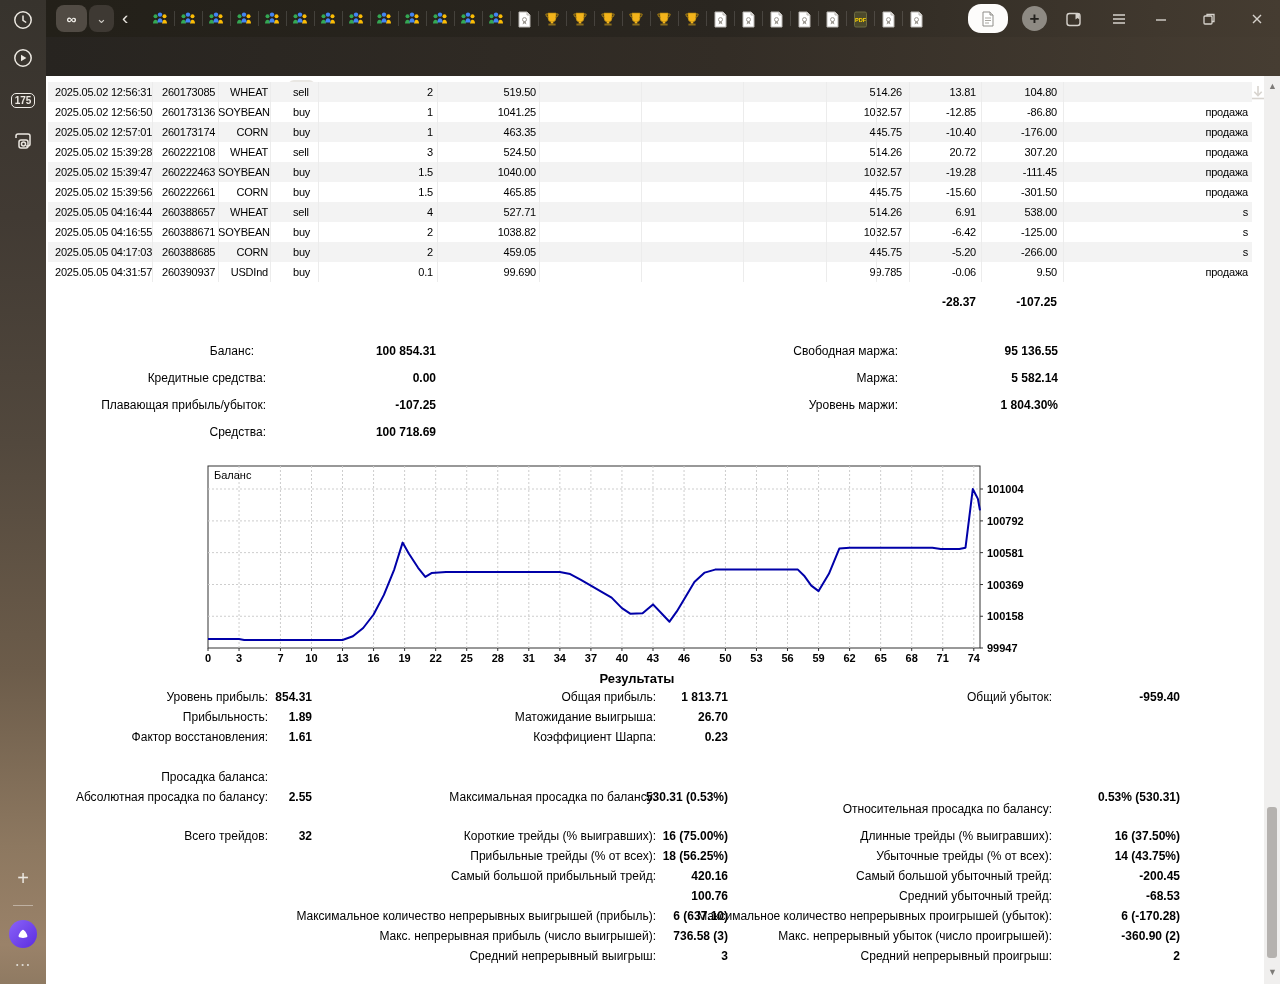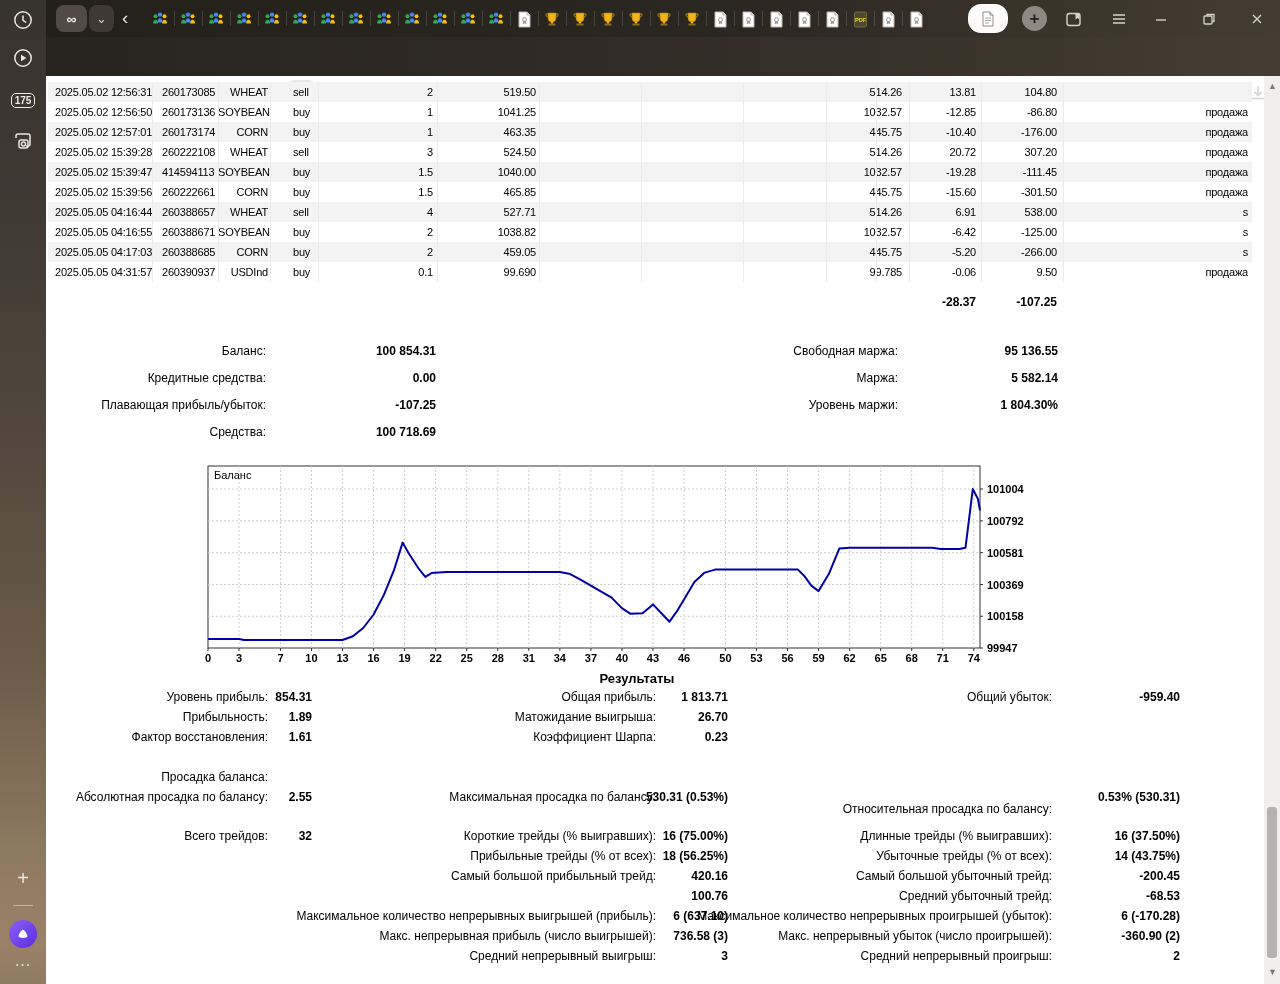"414594113" div.tcell { text: 414594113 -> 260222463 }
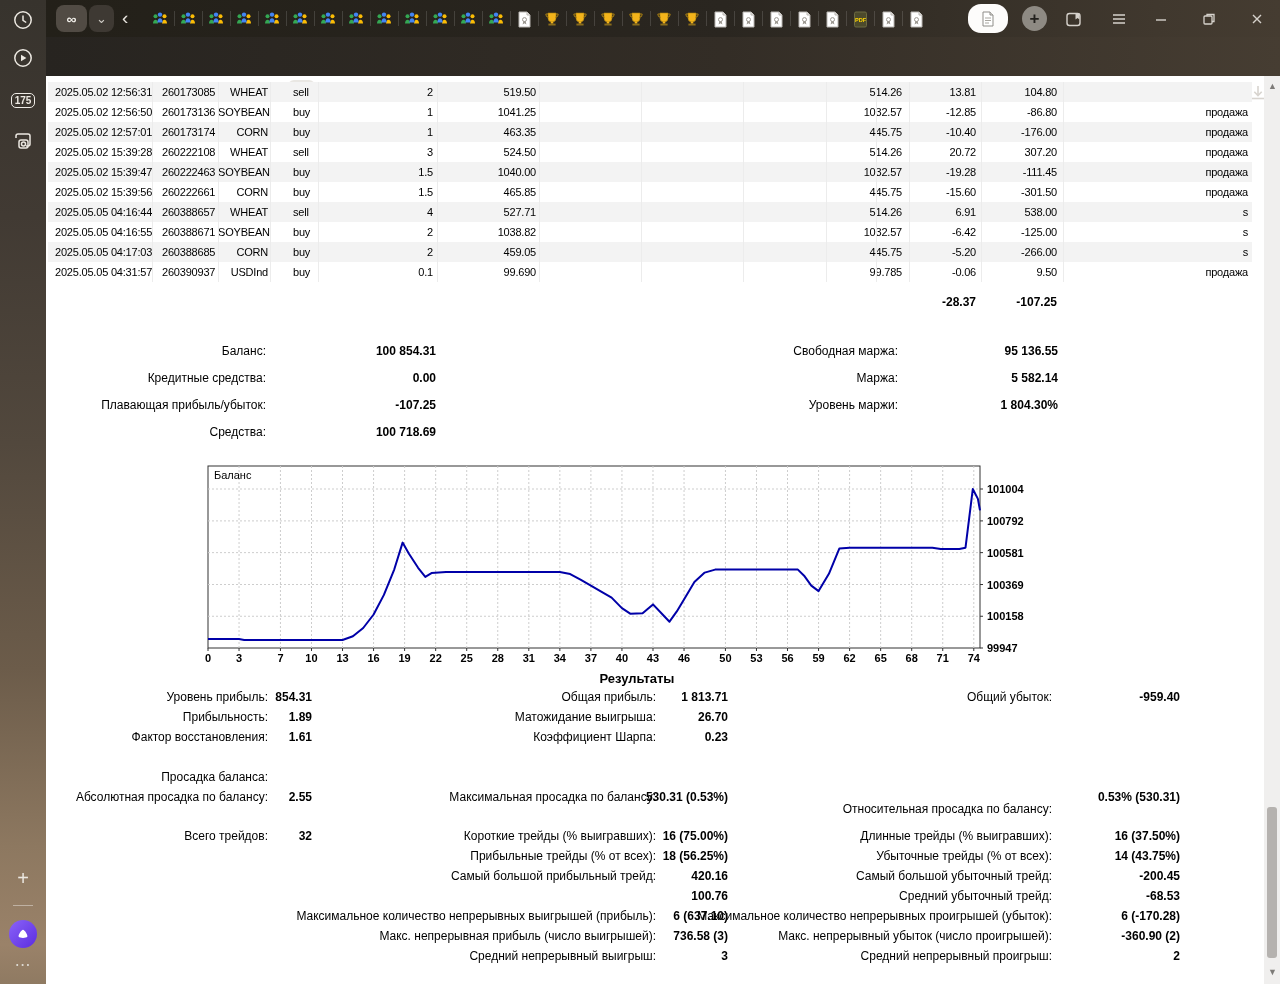"Баланс:" div.slabel { left: 28px -> 16px }
